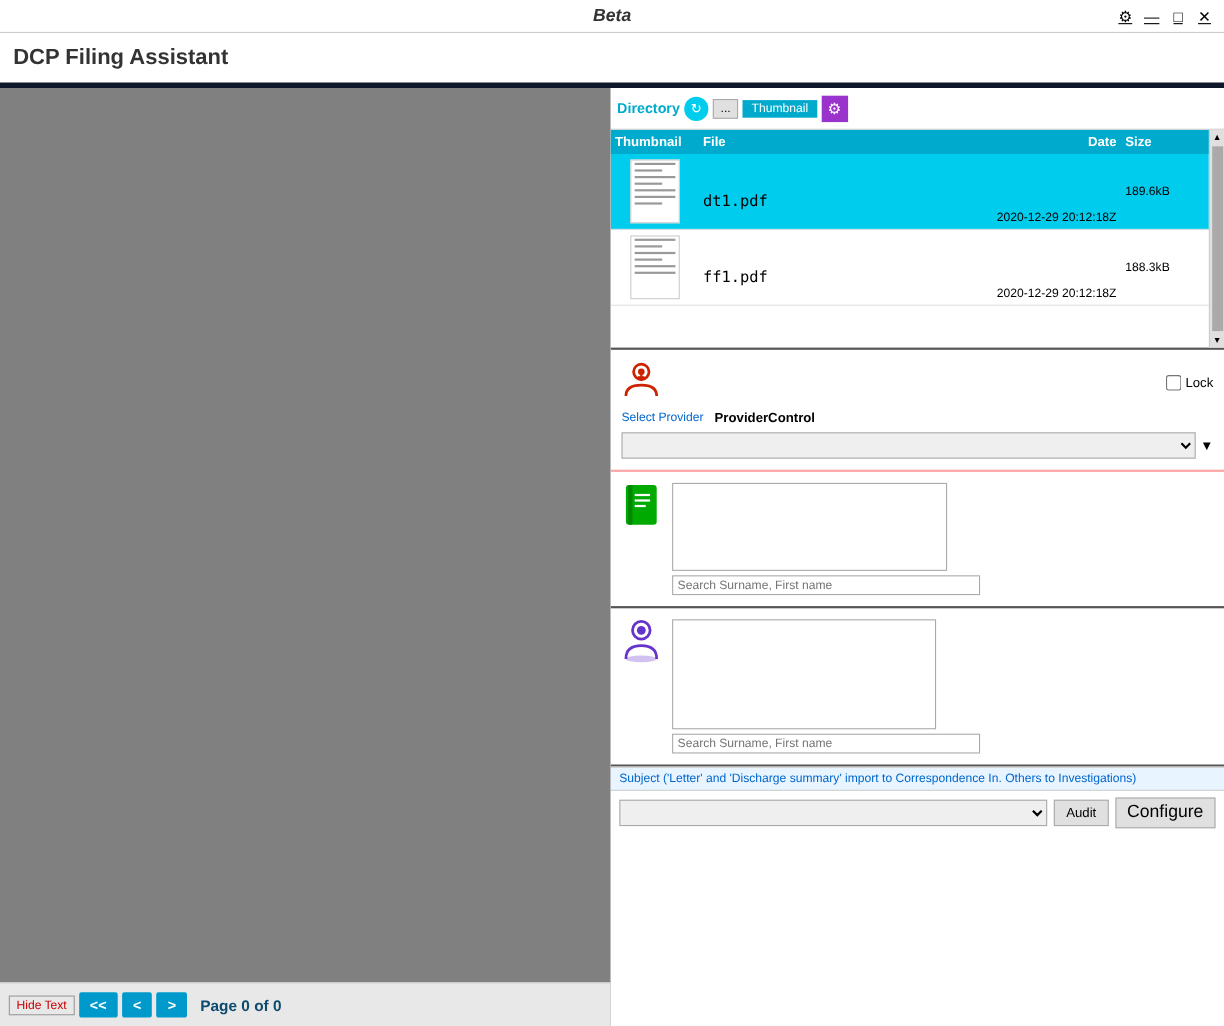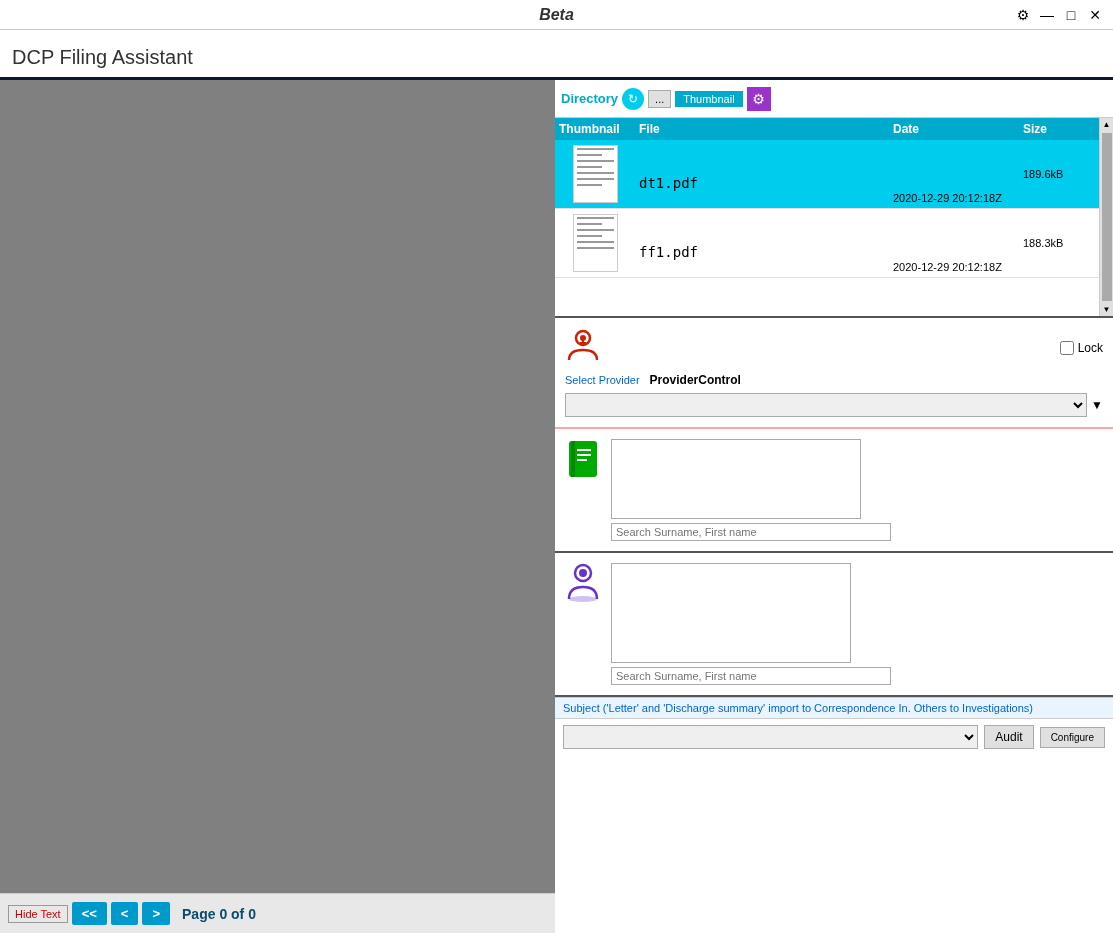"Beta" .title-bar { text-decoration: none -> underline }
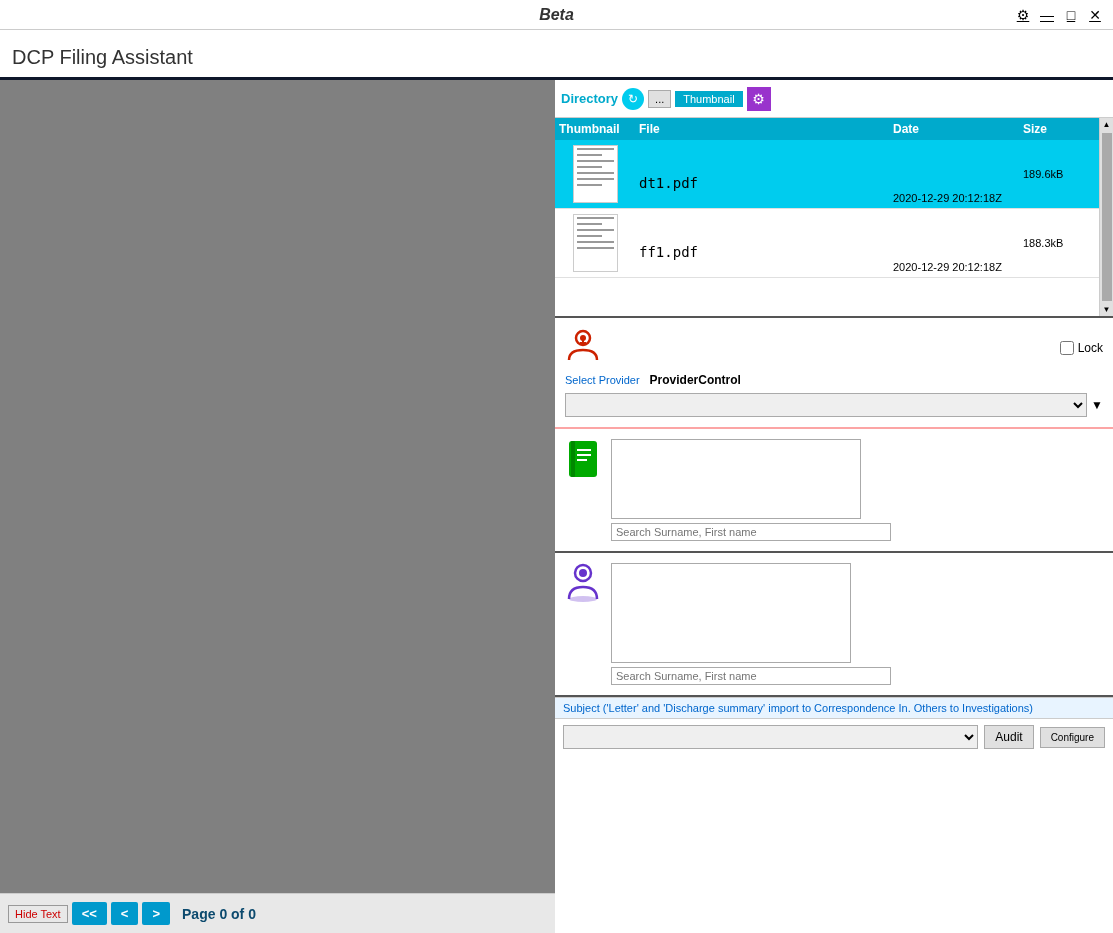"DCP Filing Assistant" .app-header { align-items: flex-end -> center; border-bottom: 3px solid #0f172a -> 5px solid #0f172a; font-weight: normal -> bold }
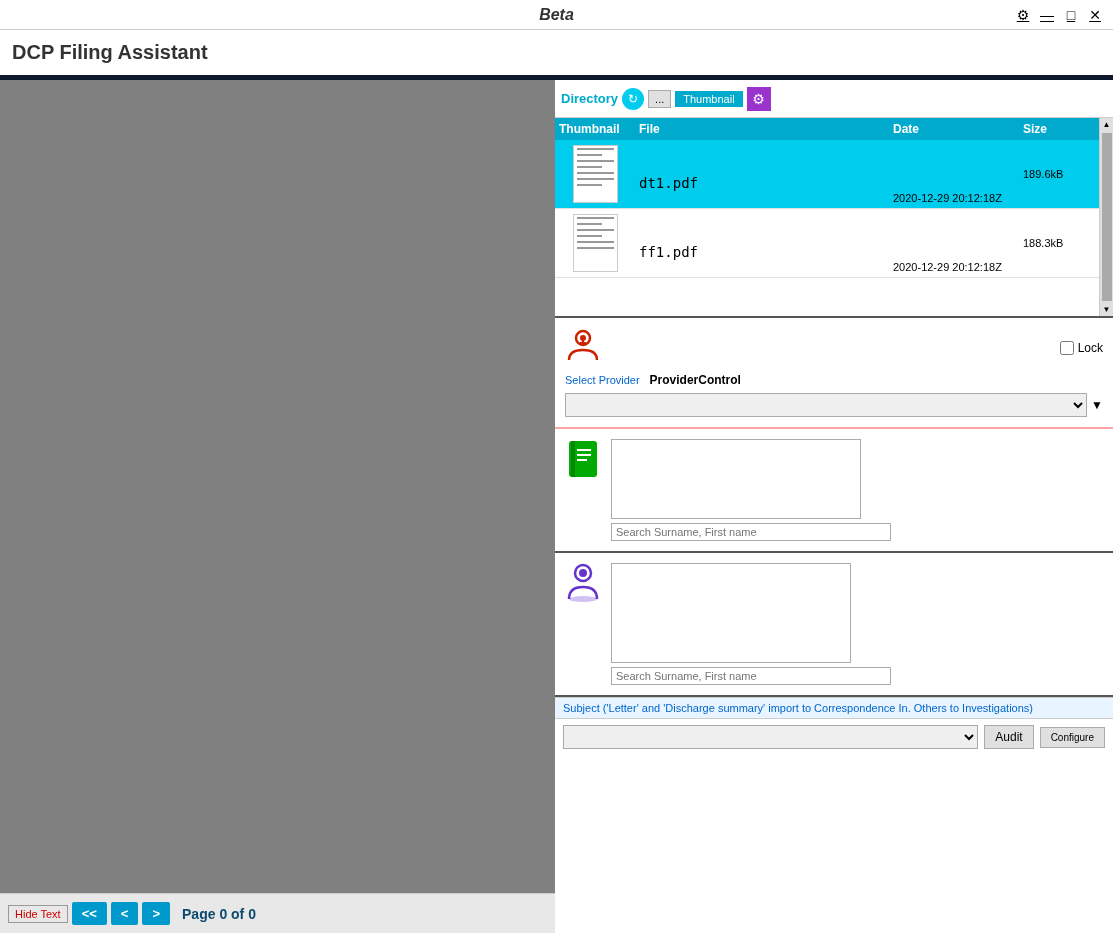"Date" .col-date { text-align: none -> right }
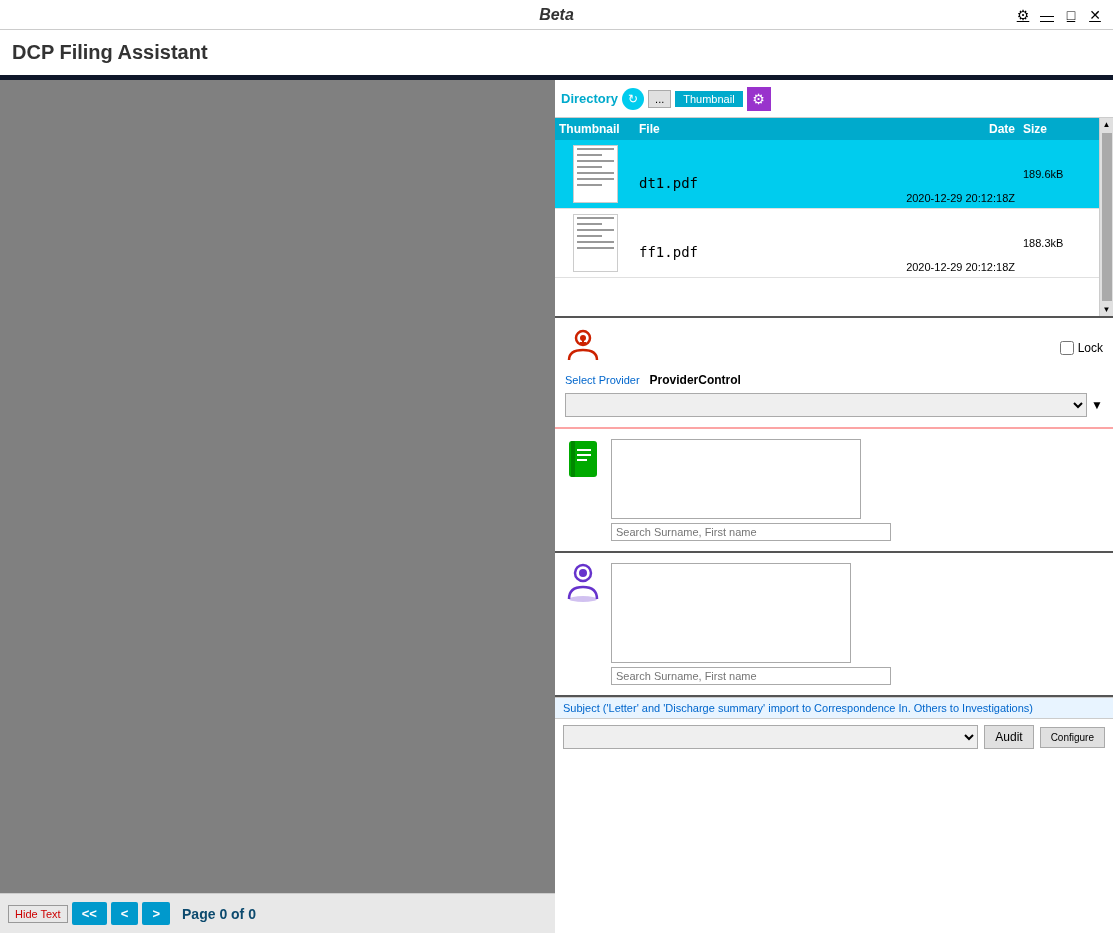"Configure" .configure-btn { font-size: 10px -> 16px }
